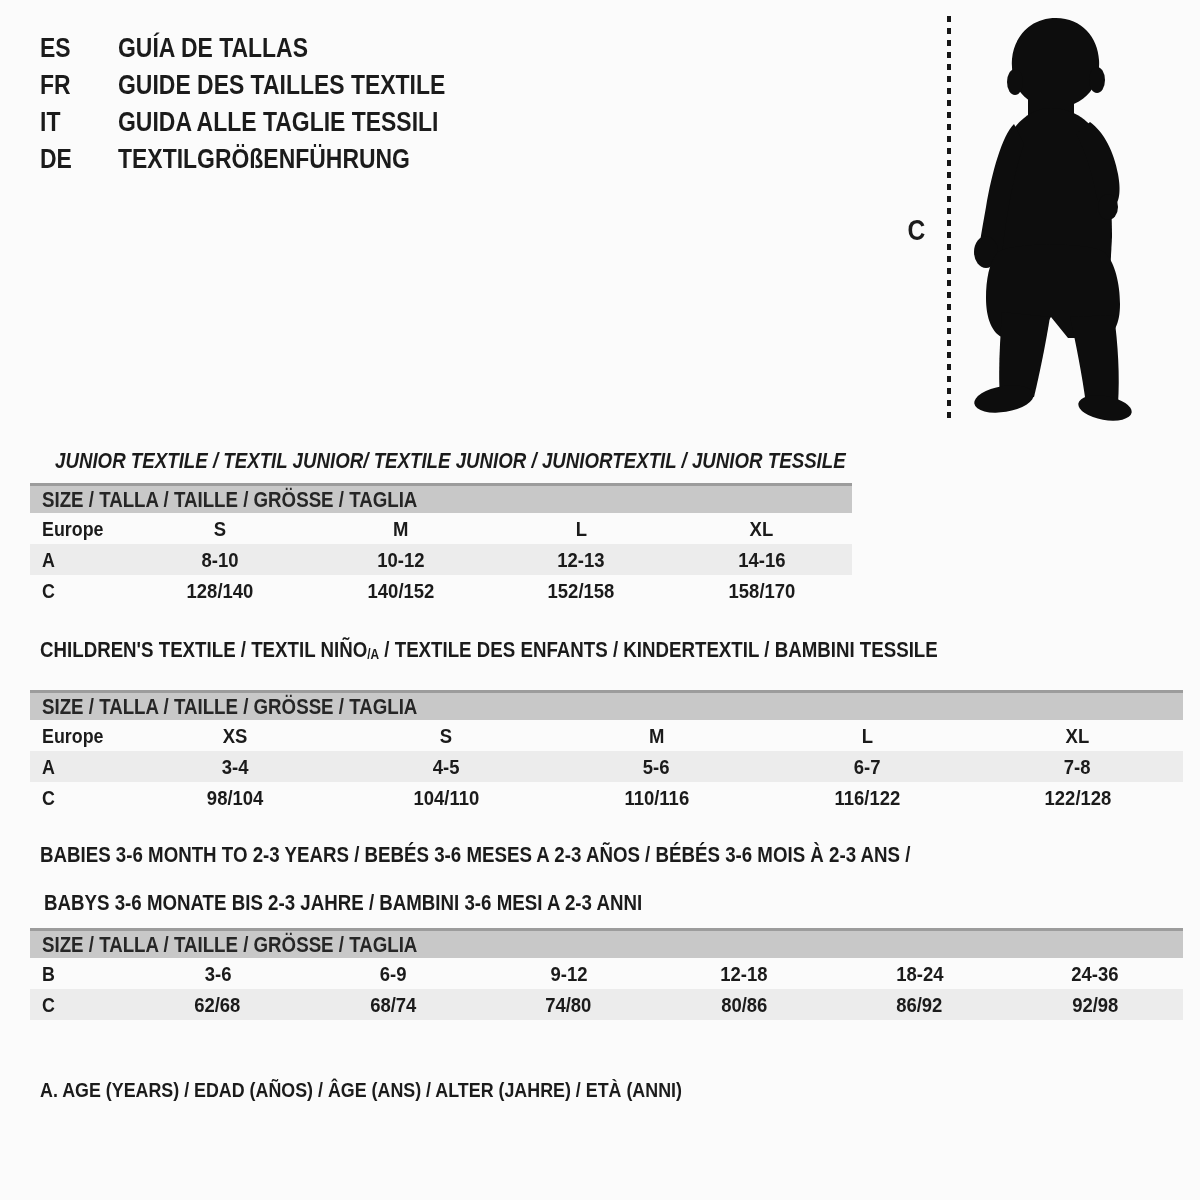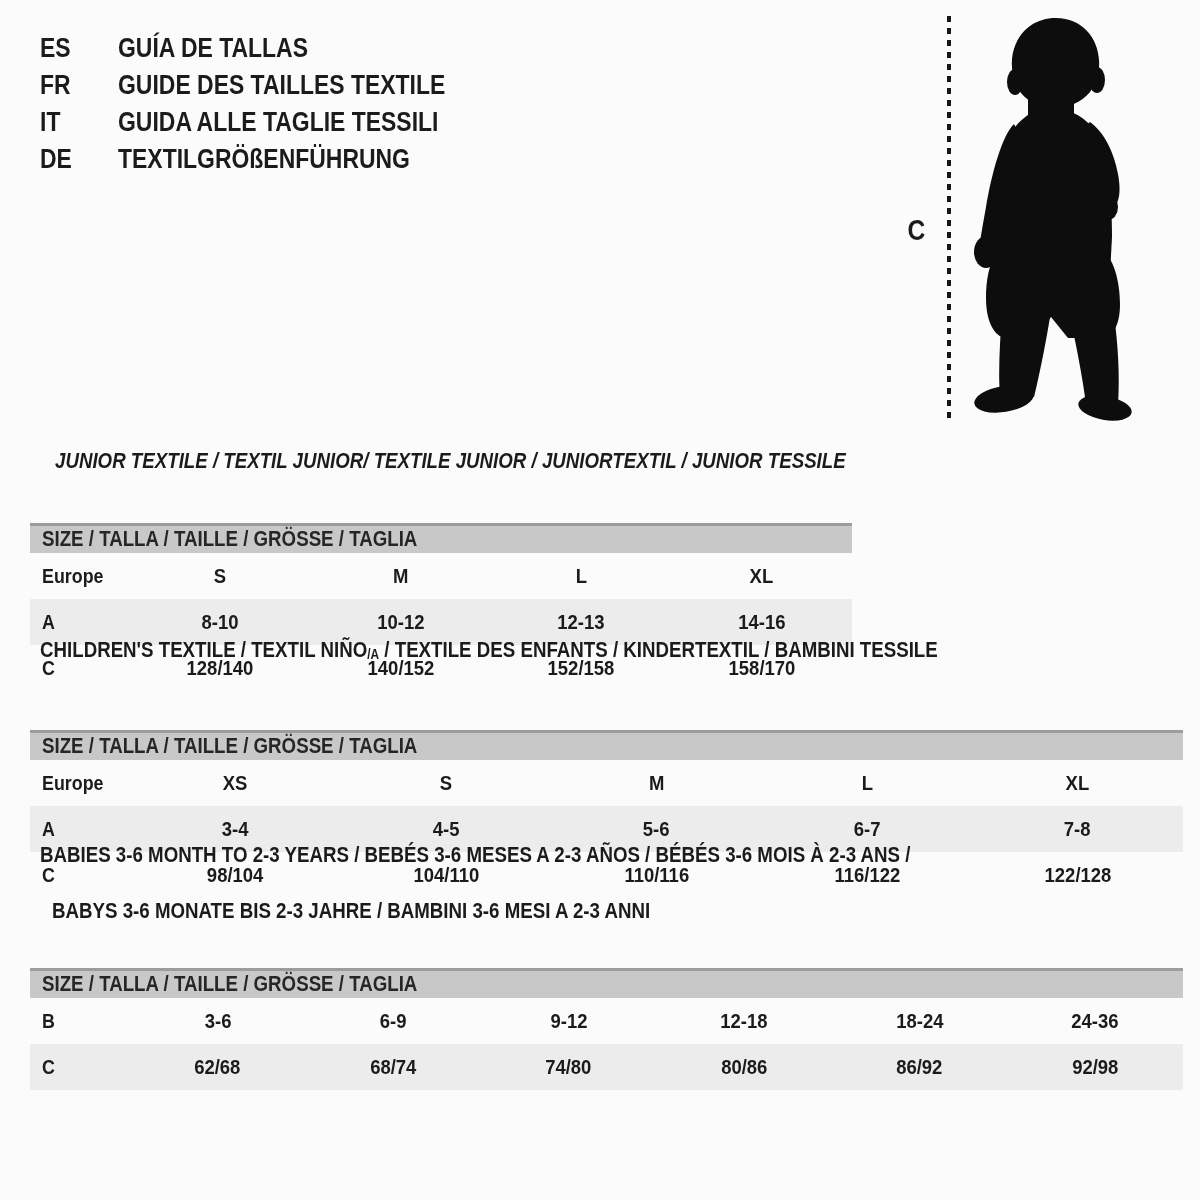"SIZE / TALLA / TAILLE" .bar { align-items: flex-start -> center; margin-top: 40px -> none }
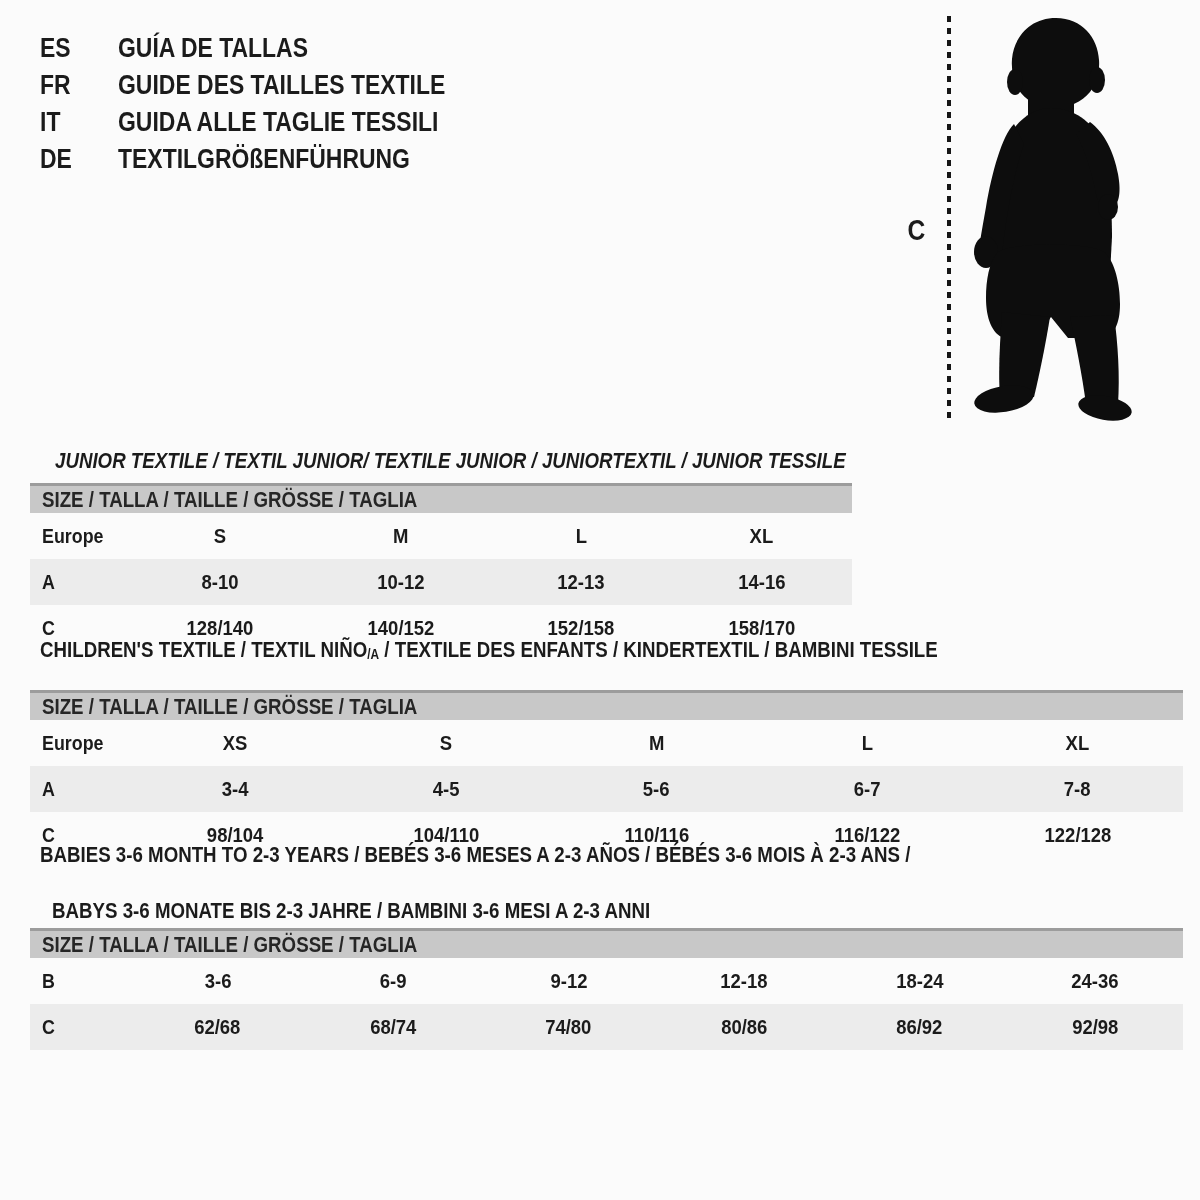"Europe" .trow { height: 46px -> 31px }
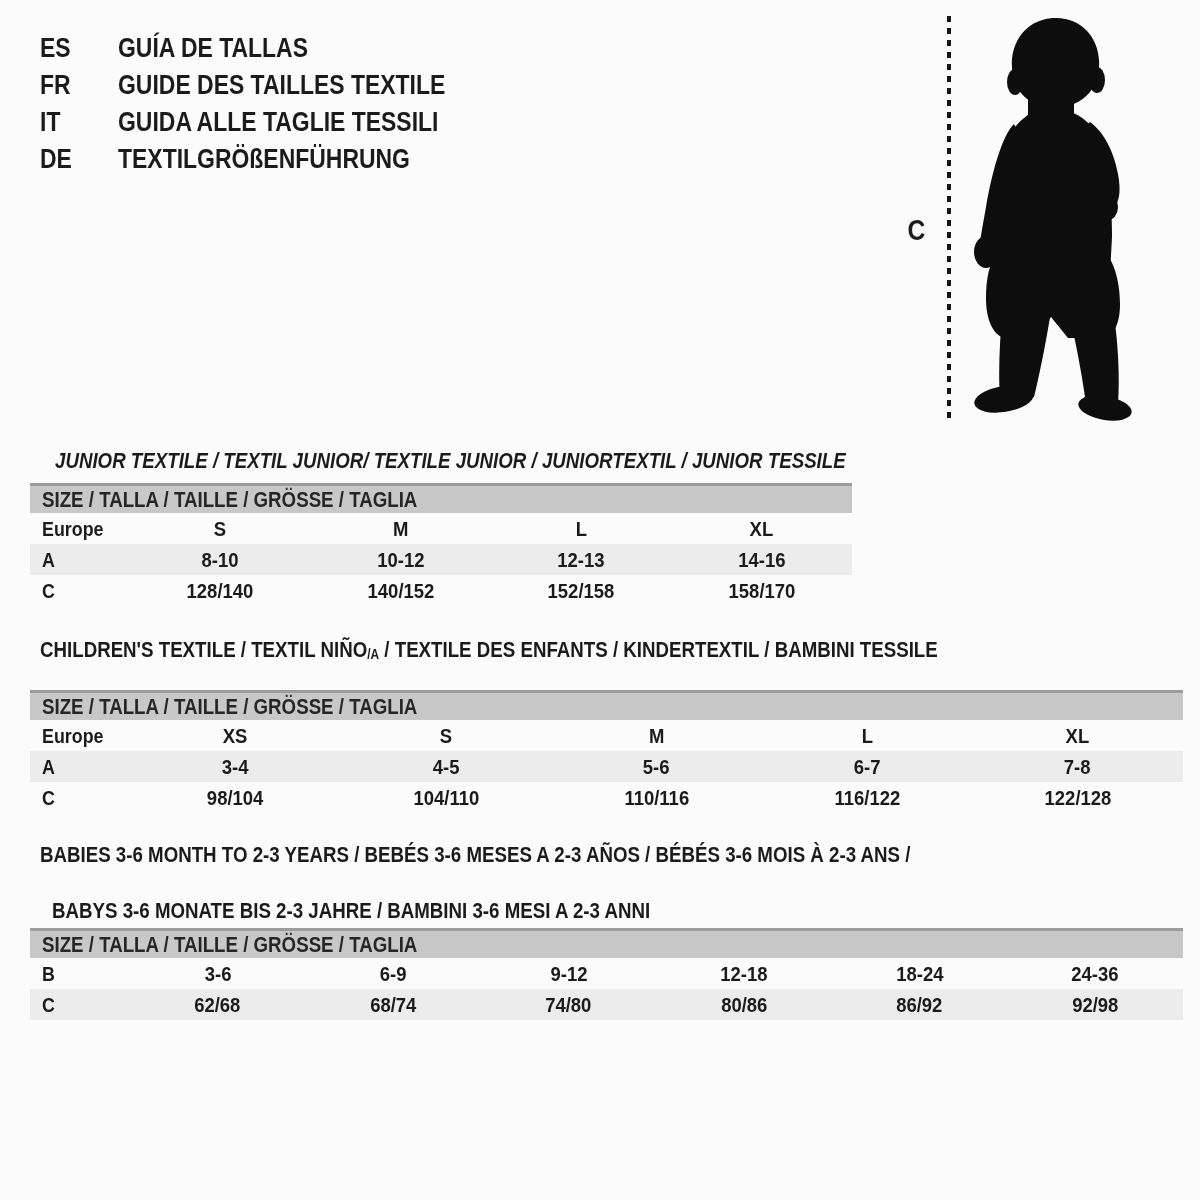"BABYS 3-6 MONATE BIS 2-3" h2.sect-title { margin: 12px -> 4px }
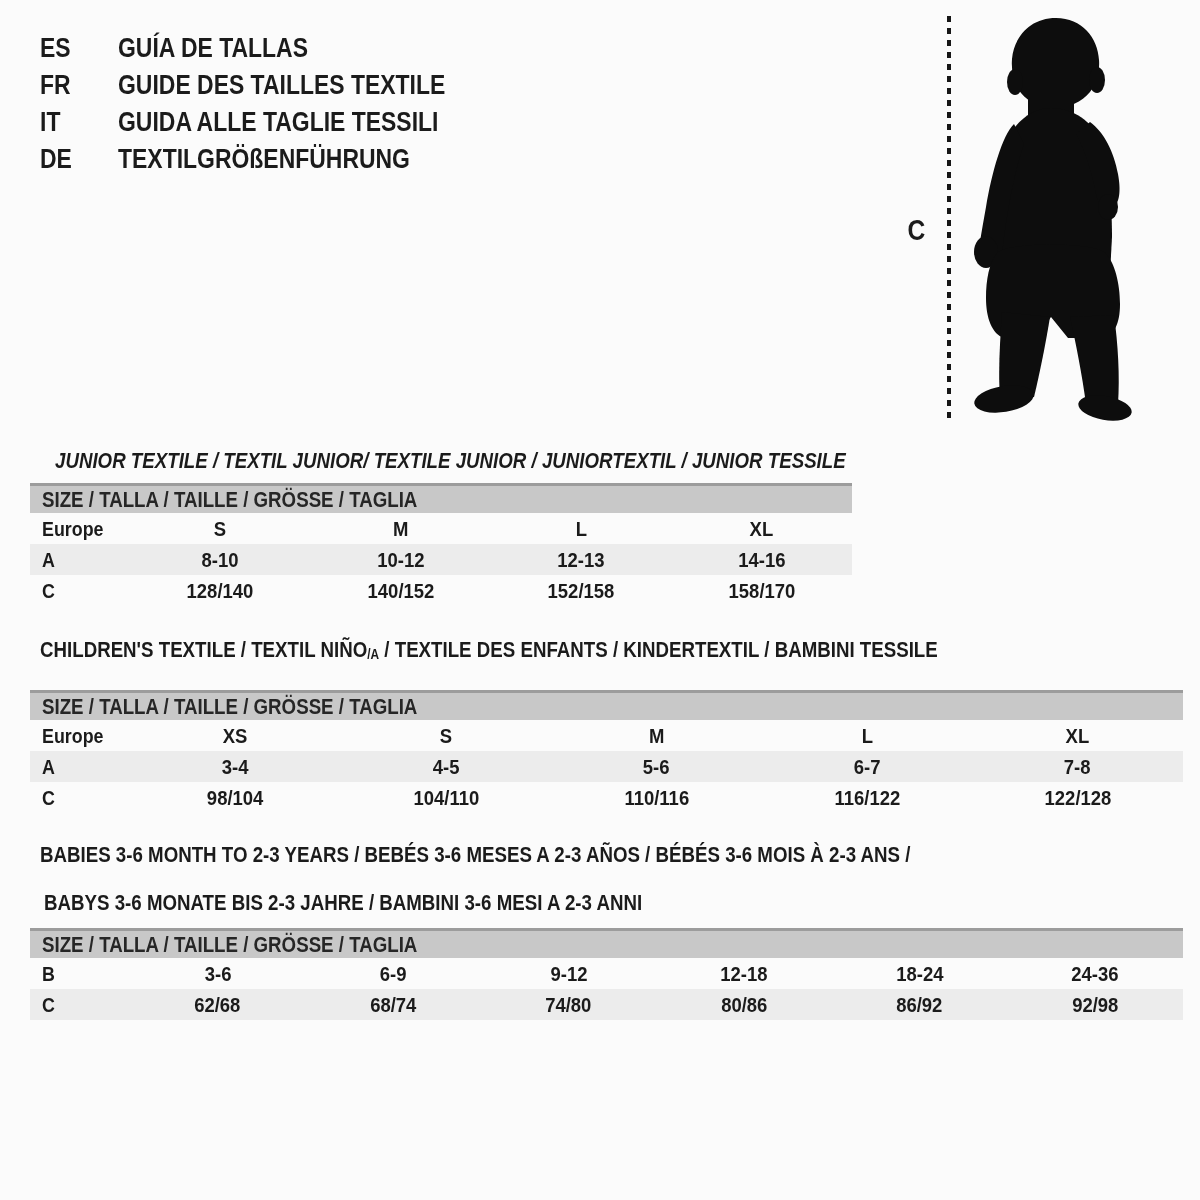"A. AGE (YEARS) / EDAD" div.note { html: none -> <div> <span>A. AGE (YEARS) / EDAD (AÑOS) / ÂGE (ANS) / ALTER (JAHRE) / ETÀ (ANNI)</span> </div> }
